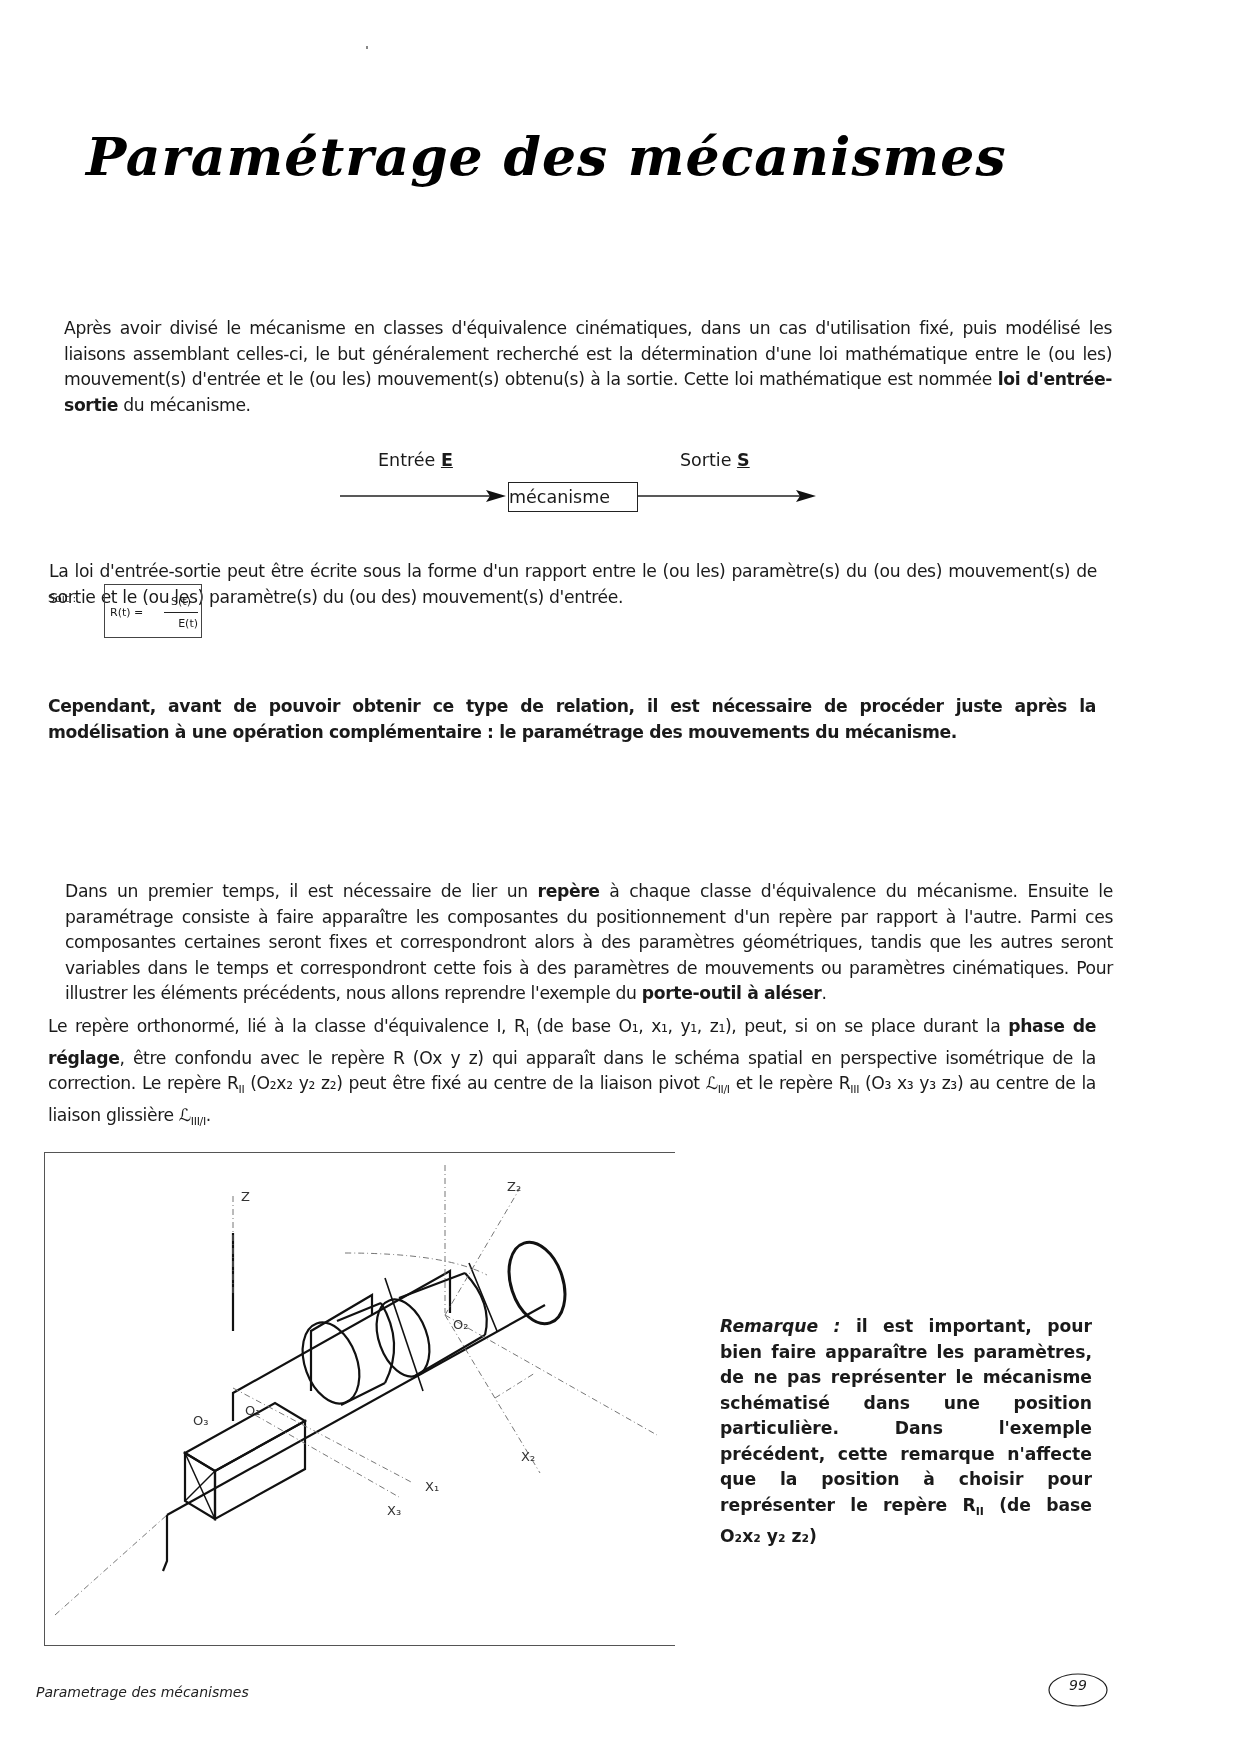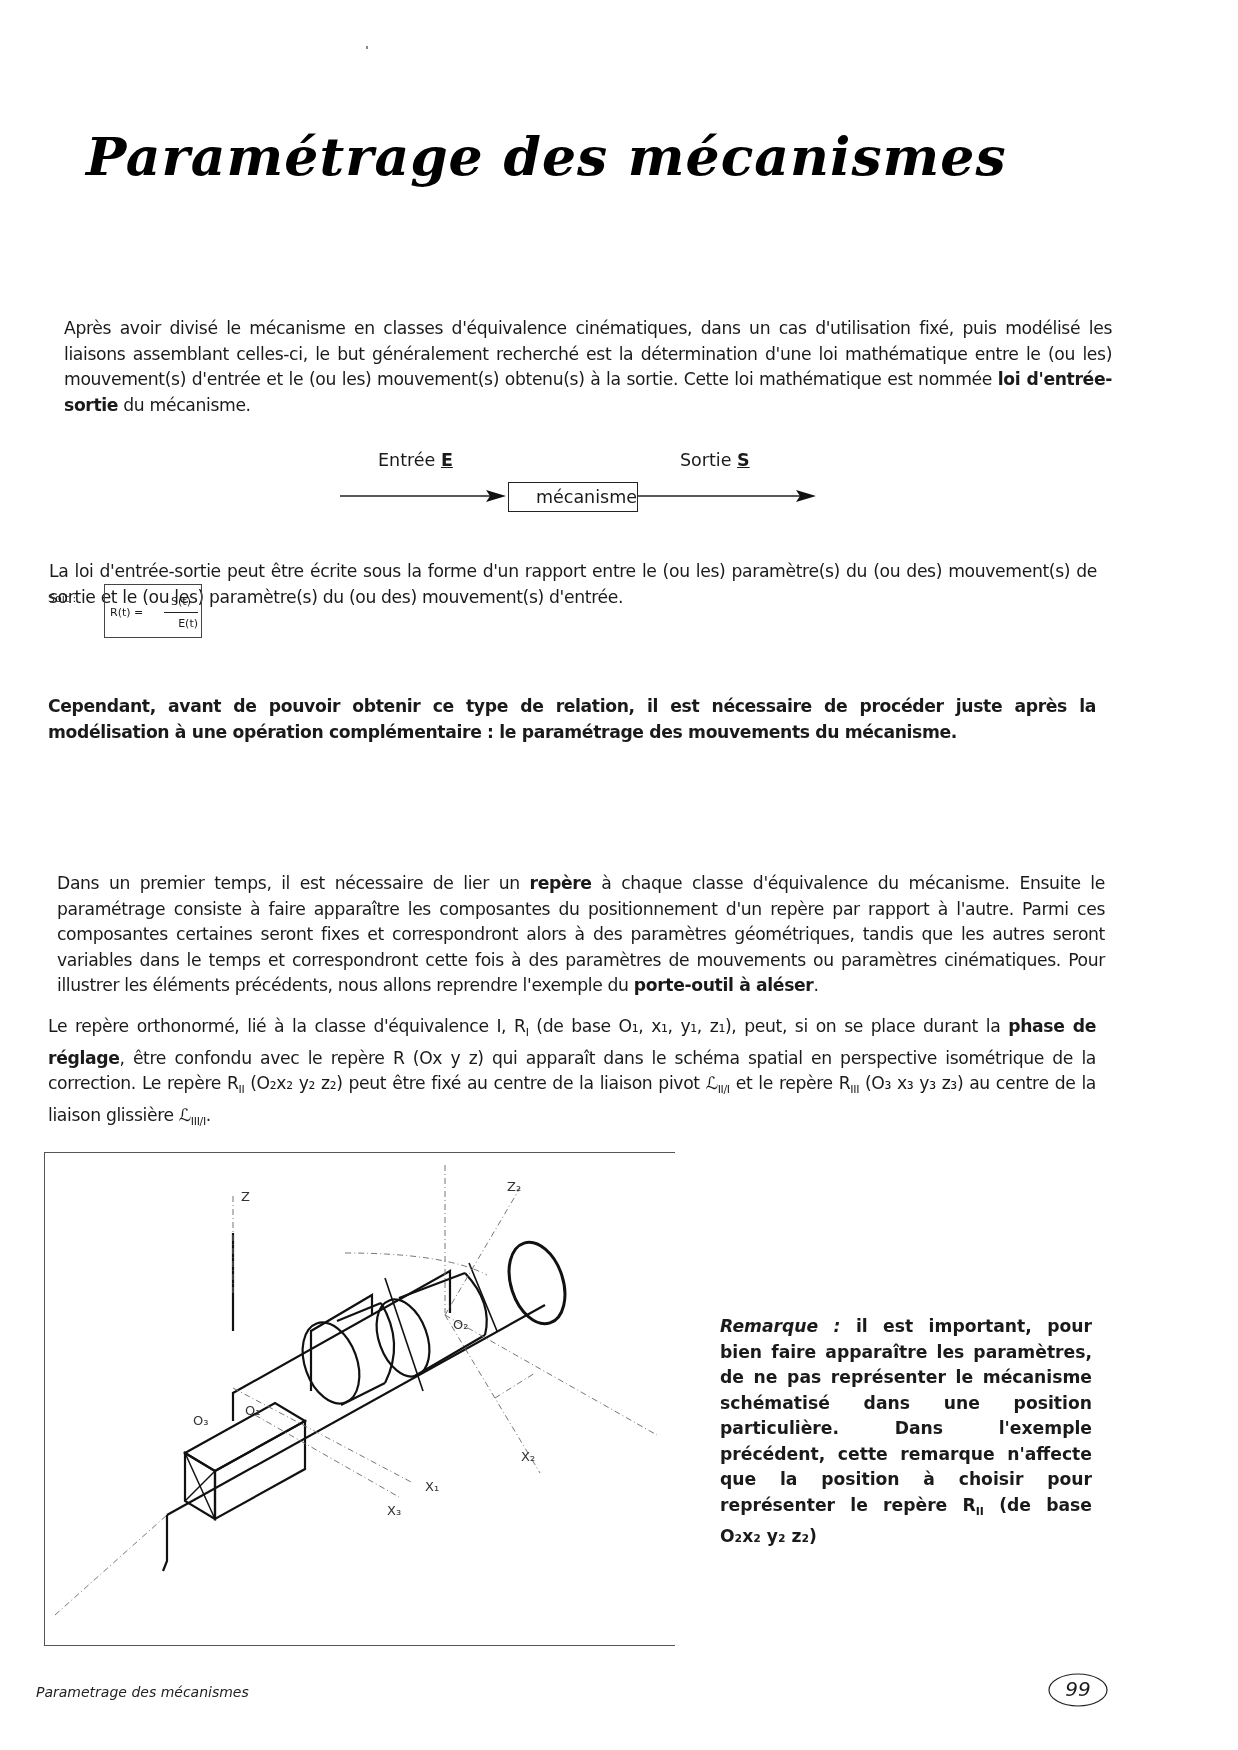"mécanisme" .flow .box { text-align: right -> left }
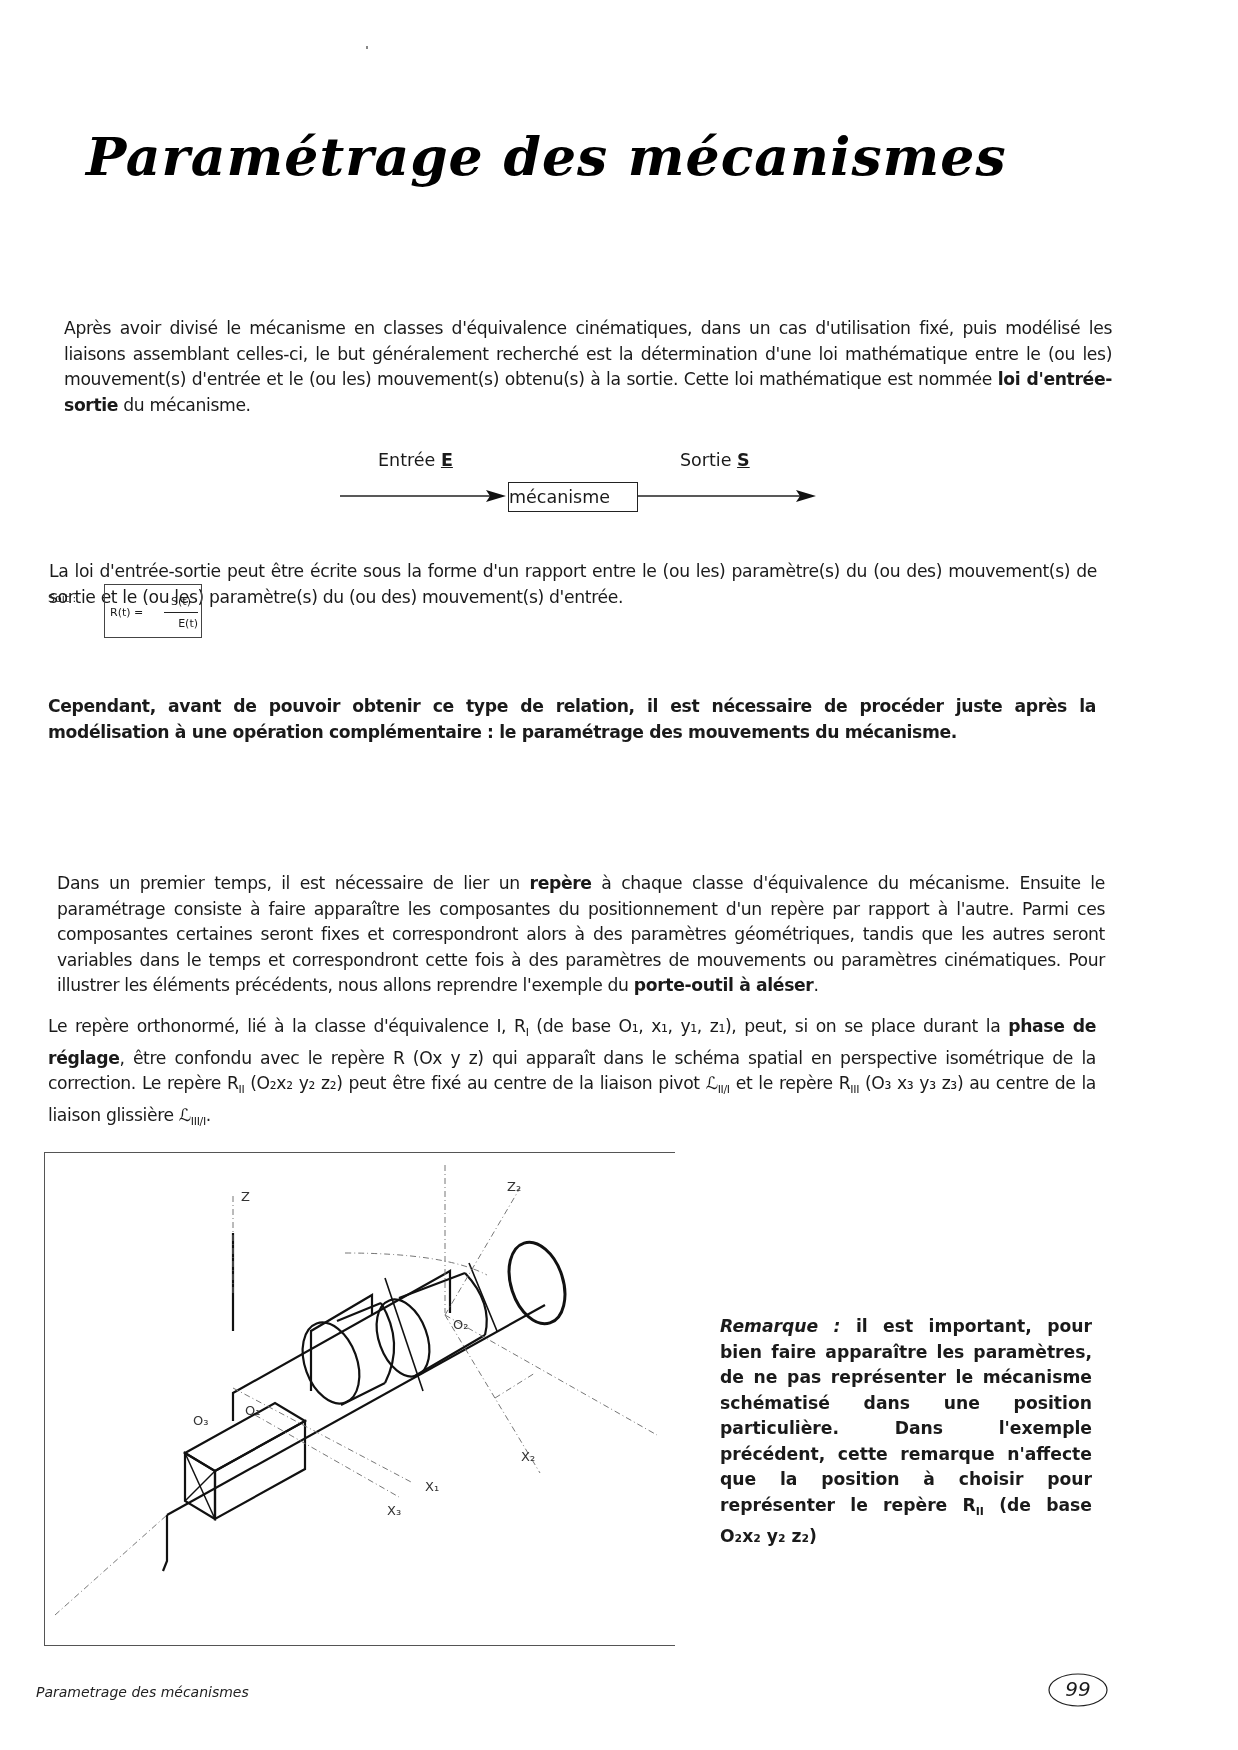"Dans un premier temps, il" p.para { margin: 9px -> 17px }
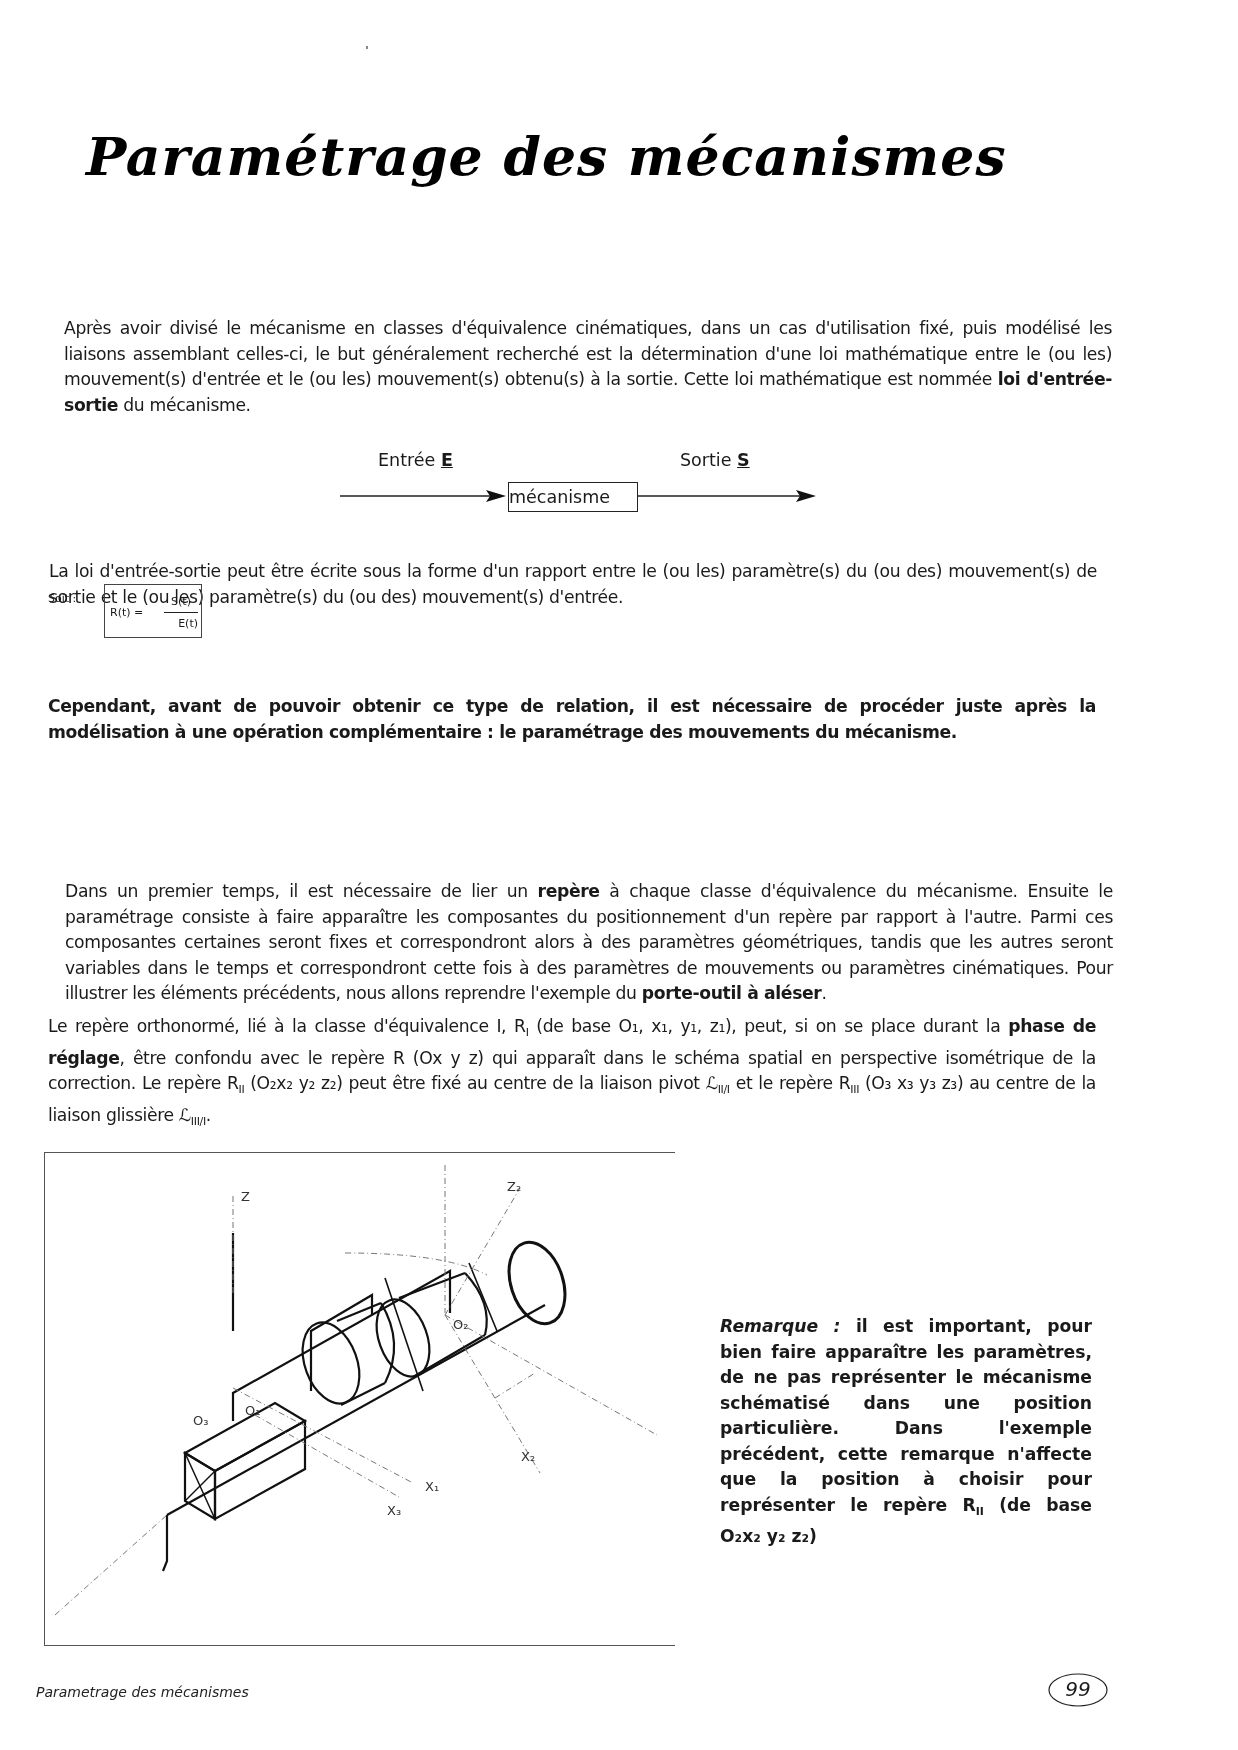"99" .pagenum span { font-size: 20px -> 14px }
